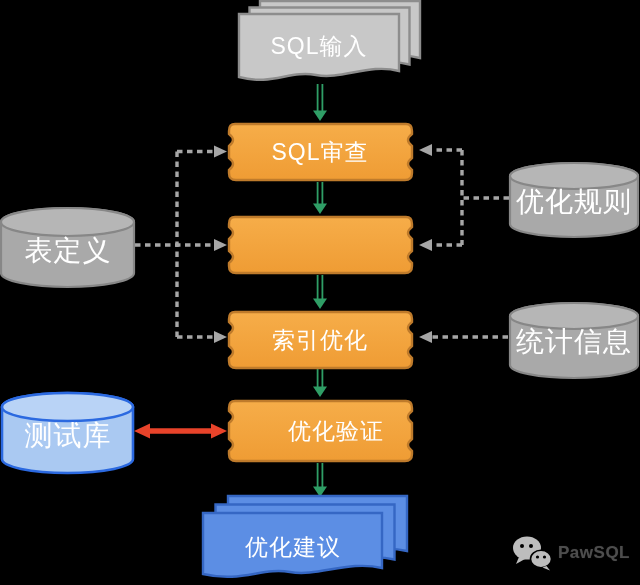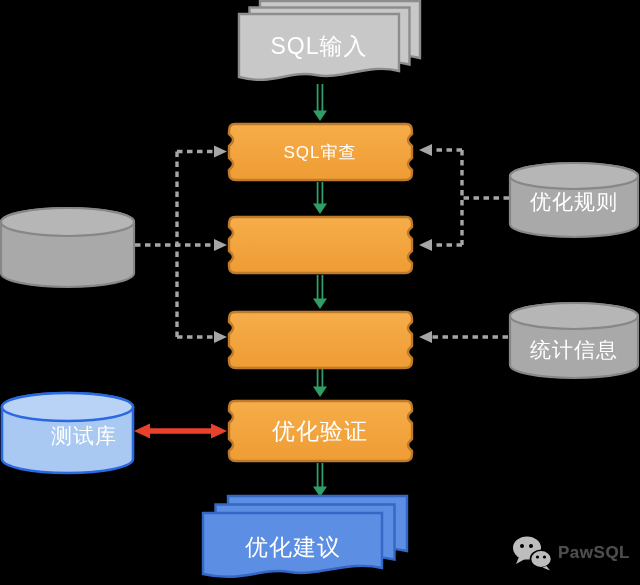"SQL审查" .lbl-box { font-size: 17px -> 23px }
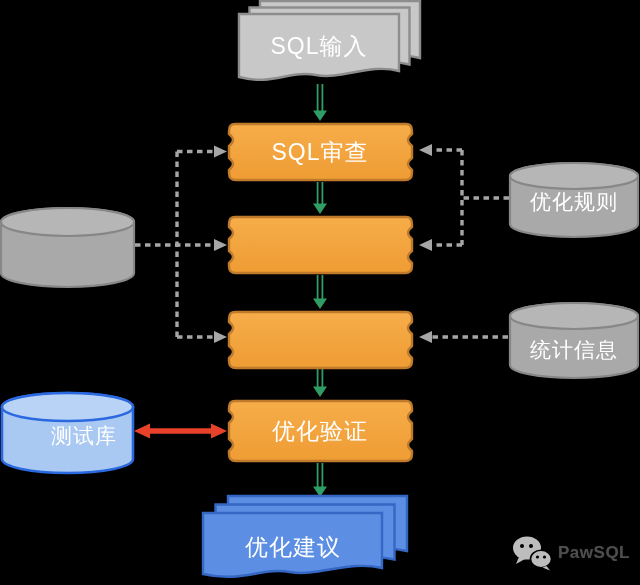"优化规则" .lbl-cyl { font-size: 21px -> 28px }
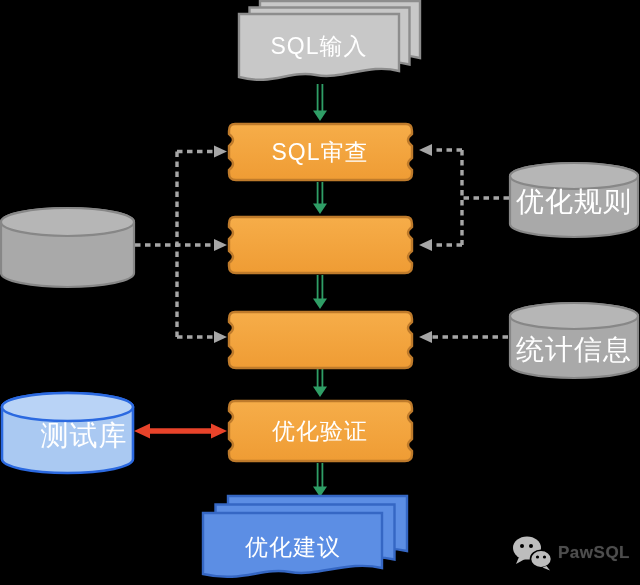"表定义" div.lbl { html: none -> <div>表定义</div> }
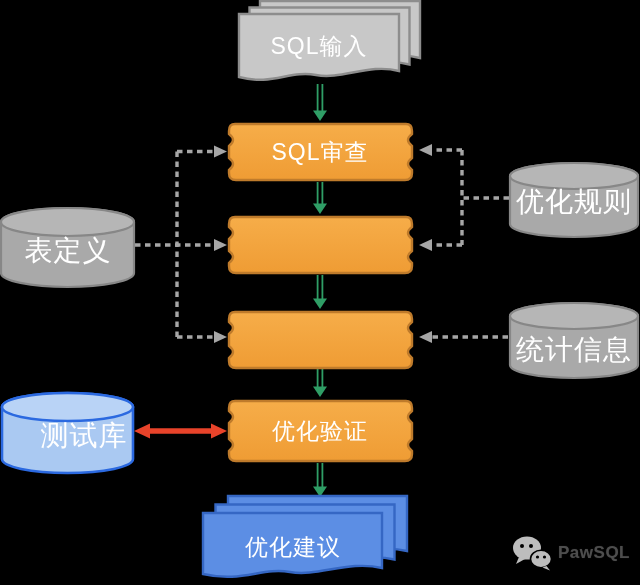"索引优化" div.lbl { html: none -> <div>索引优化</div> }
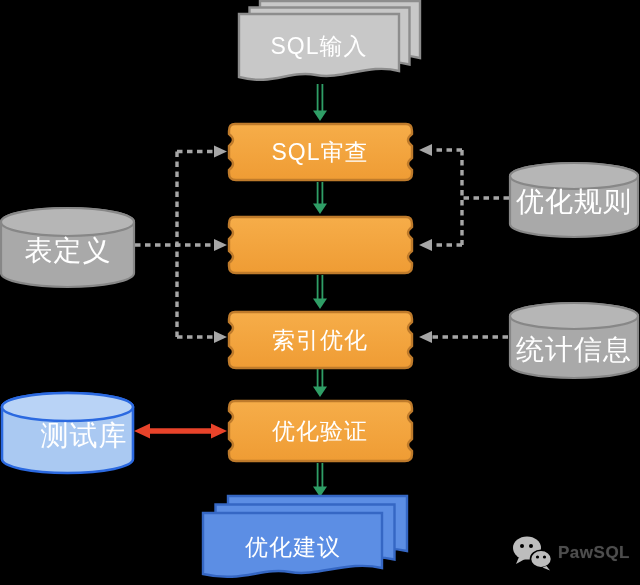"统计信息" div.lbl { top: 350px -> 342px }
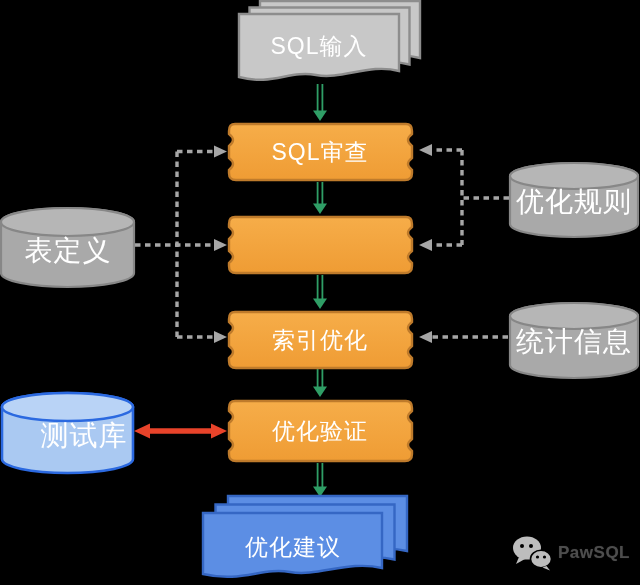"测试库" div.lbl { left: 84px -> 68px }
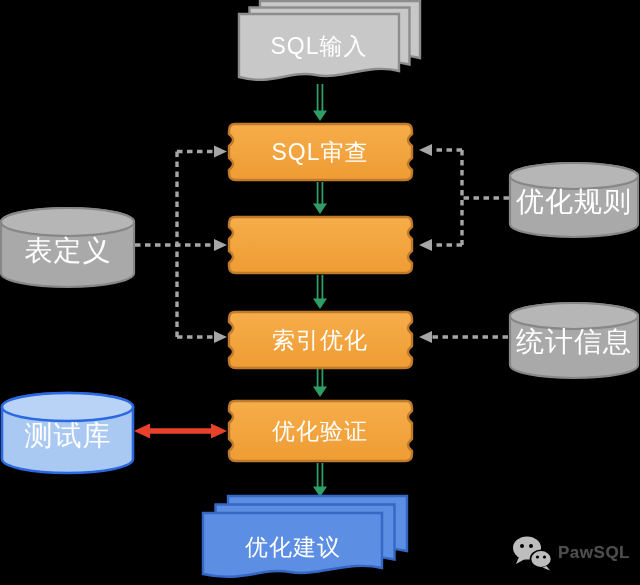"优化验证" .lbl-2line { margin-left: none -> 16px }
